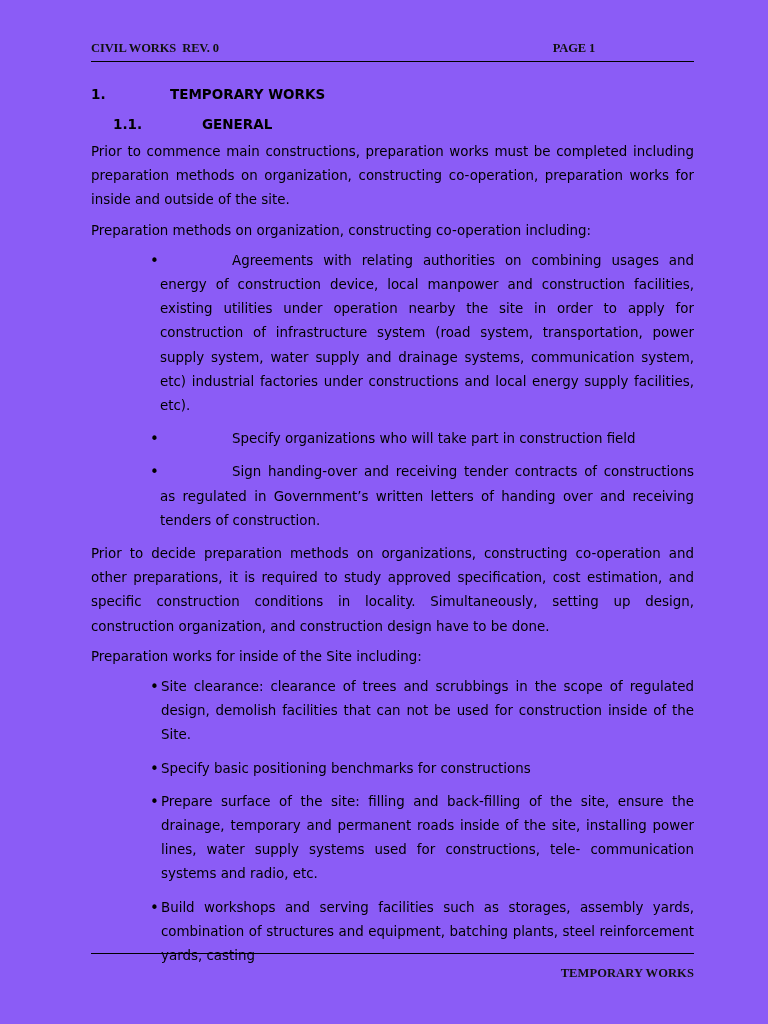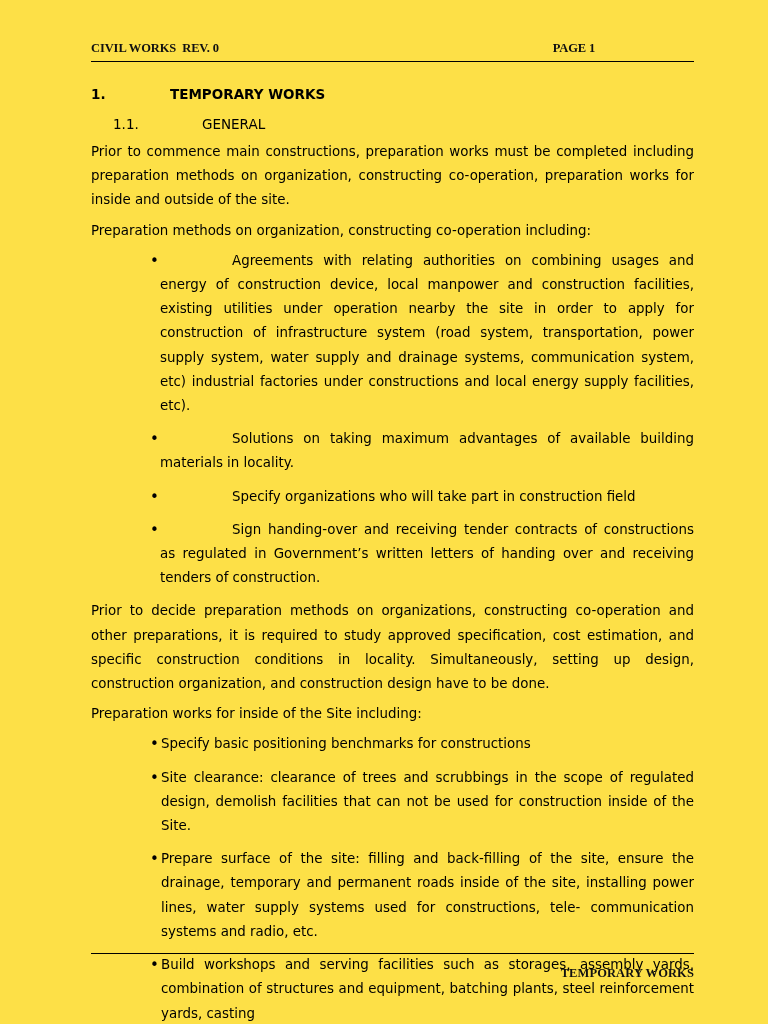"CIVIL WORKS REV. 0" .page { background: #fde047 -> #8b5cf6 }
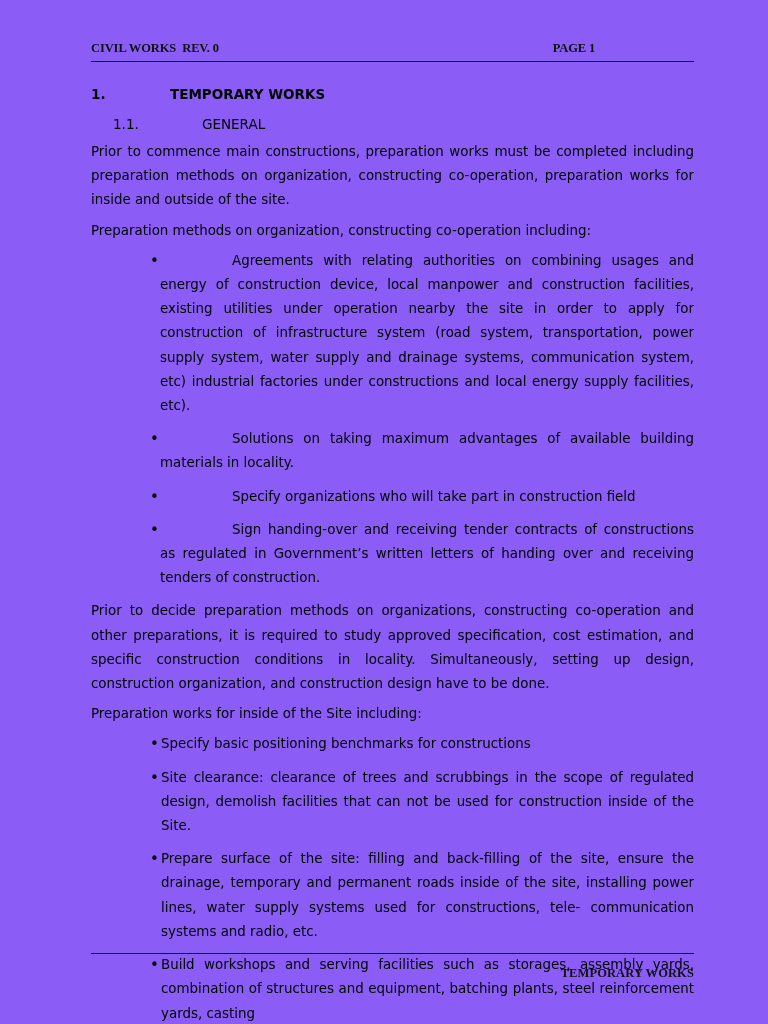"1.1." .h2 { font-weight: normal -> bold }
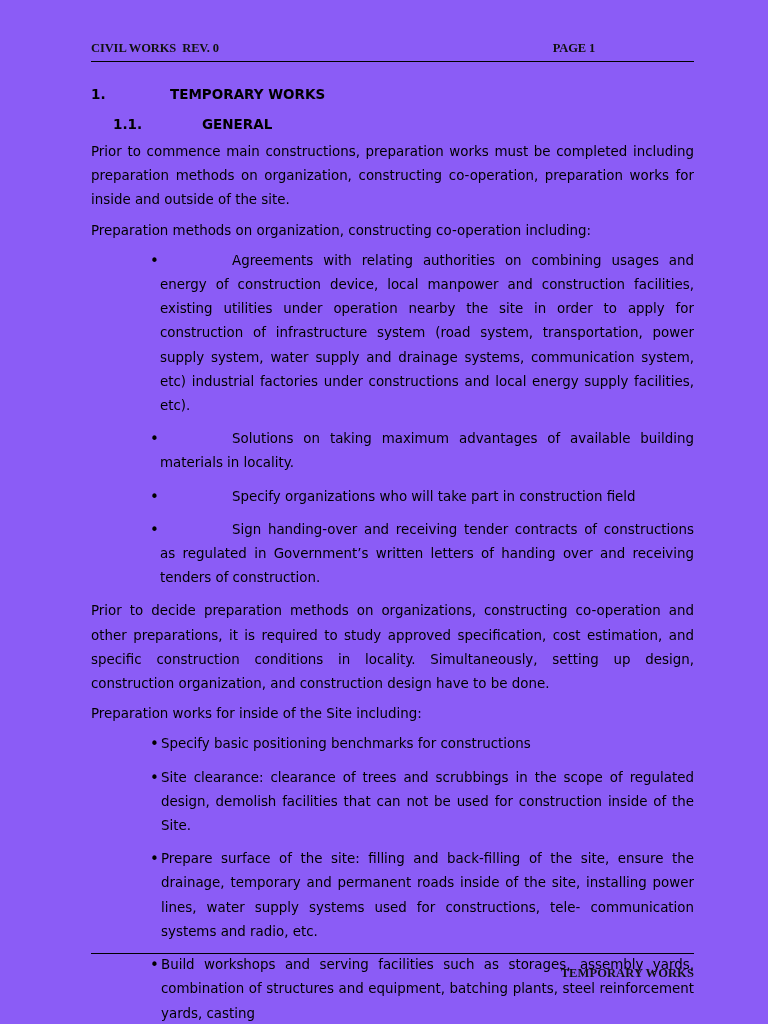"Solutions on taking maximum advantages" li { html: <li><span></span><span>Solutions on taking maximum advantages of available building materials in locality.</span></li> -> none }
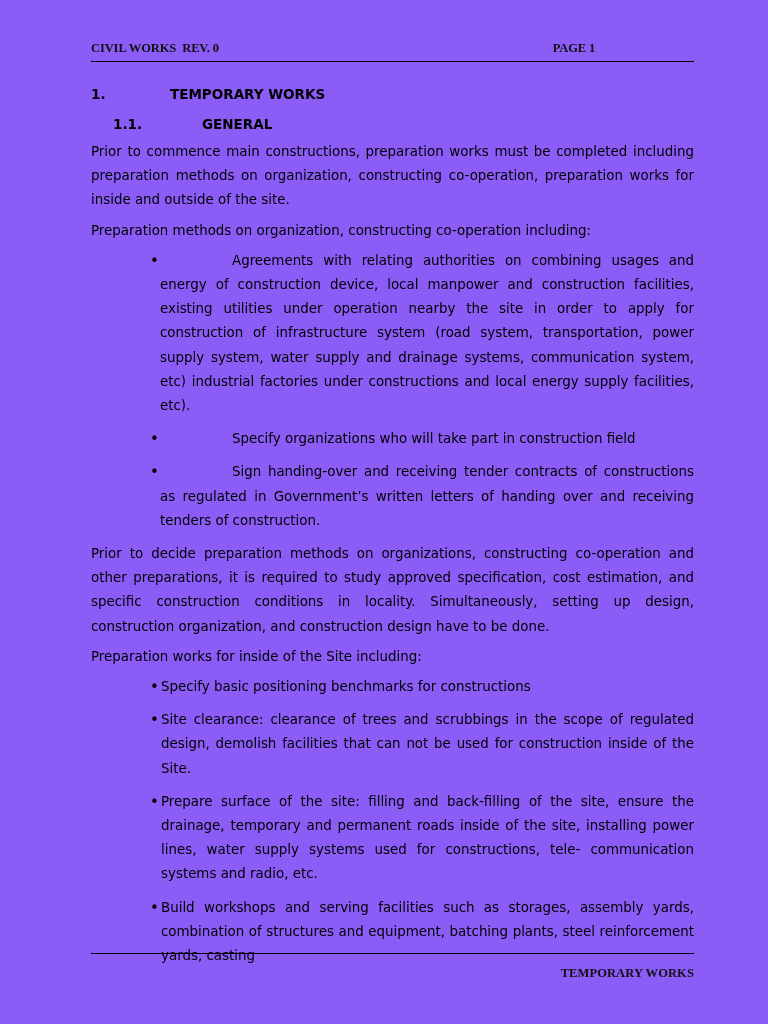"Specify basic positioning benchmarks for" li { order: before "Site clearance: clearance of trees" -> after "Site clearance: clearance of trees" }
